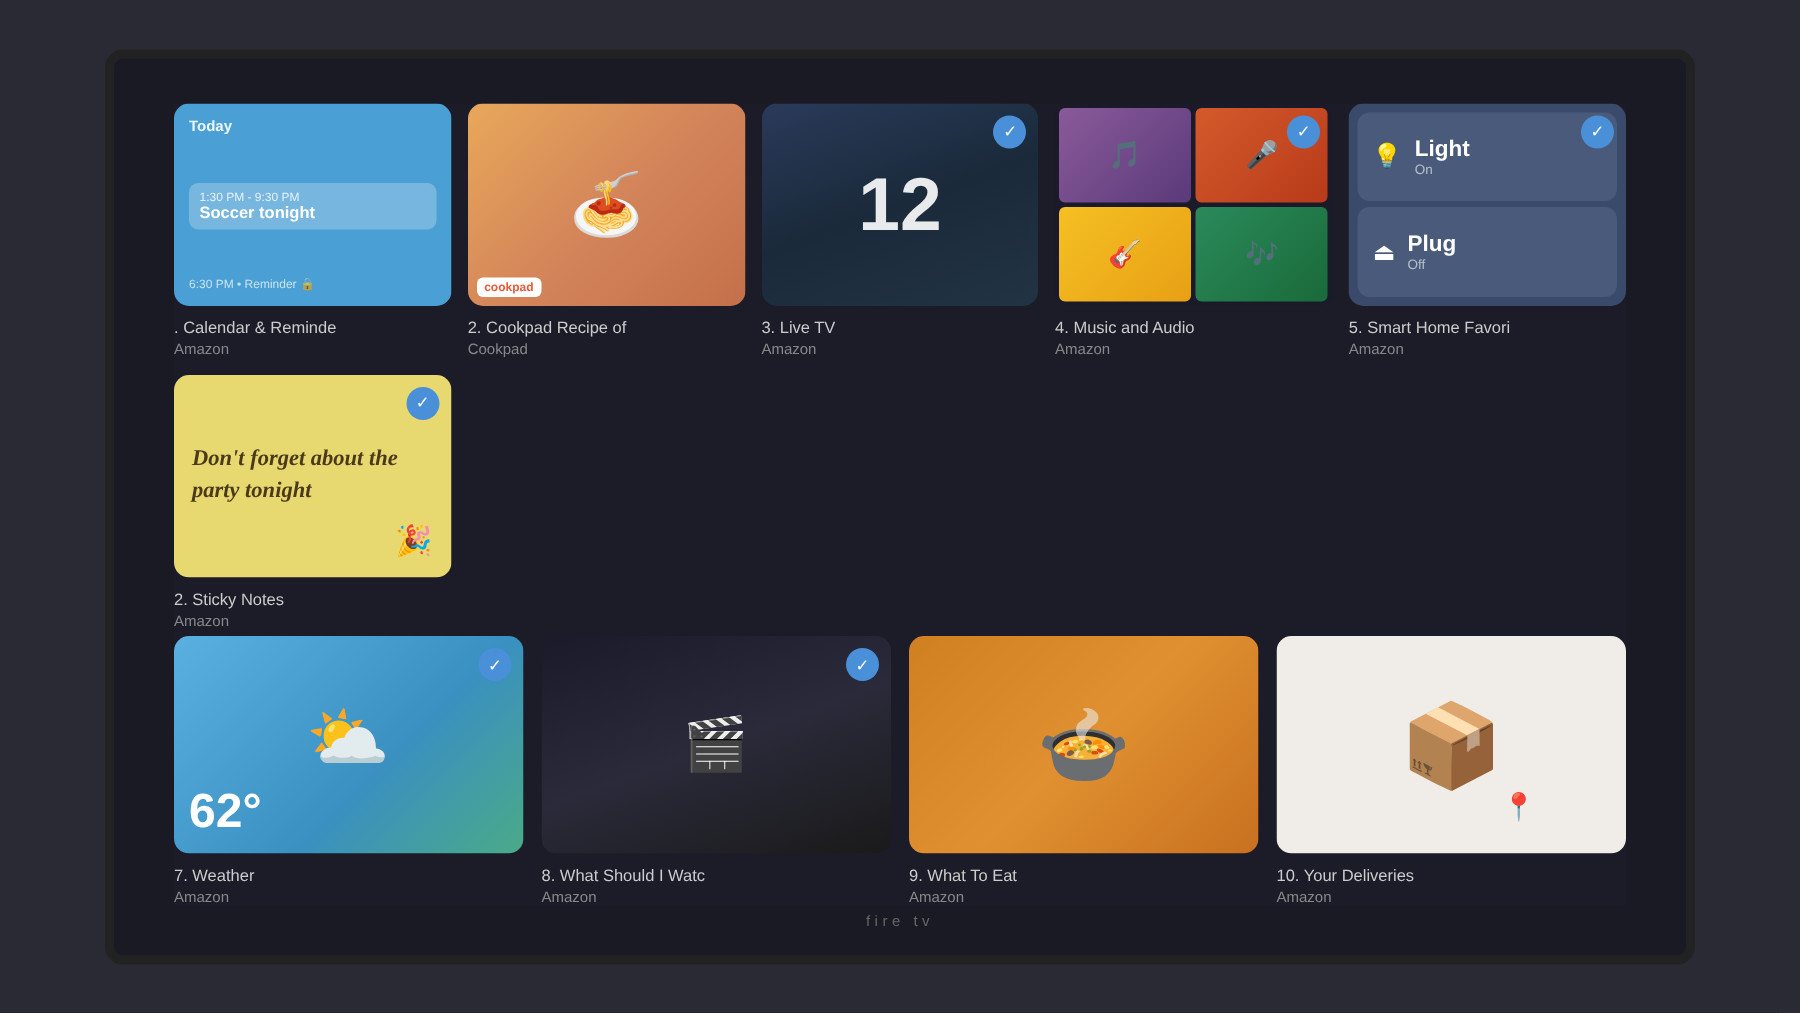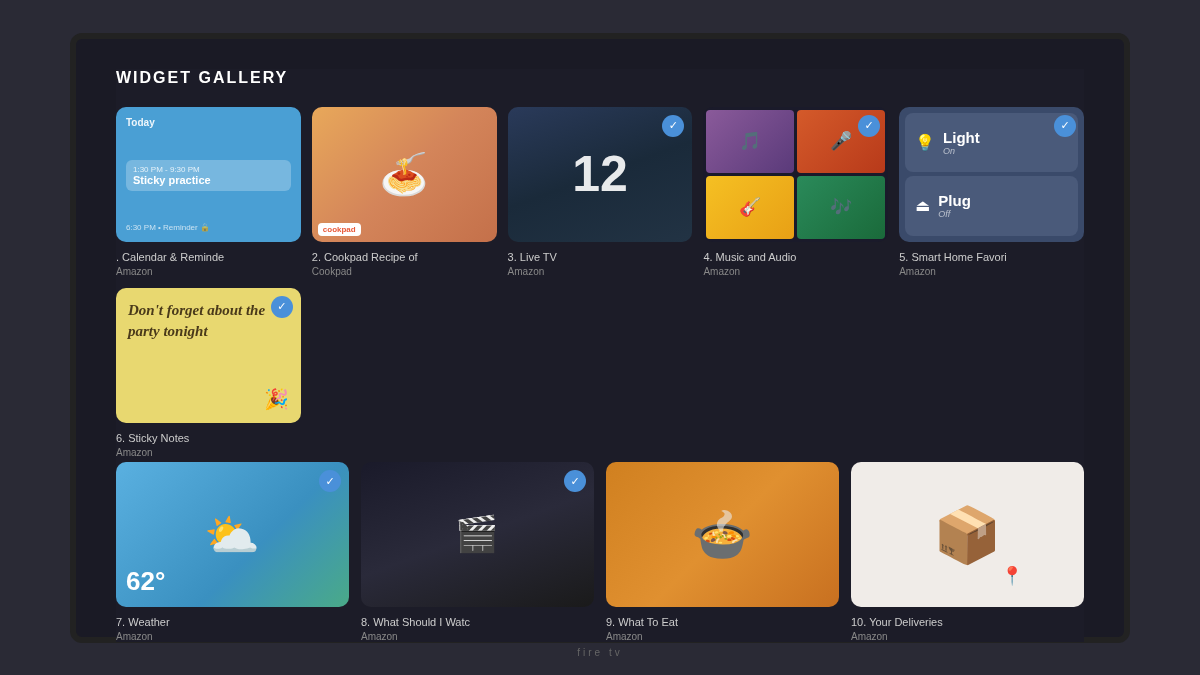"WIDGET GALLERY" div.page-title { html: <div>WIDGET GALLERY</div> -> none }
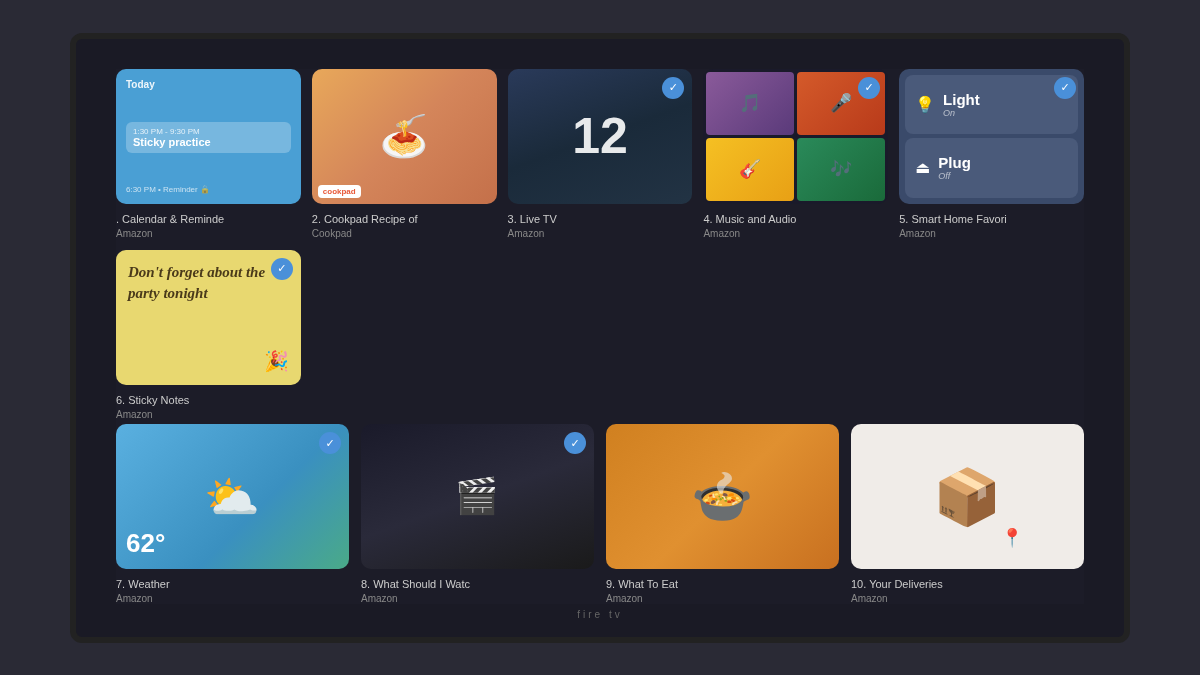"On" .sh-status { font-style: italic -> none }
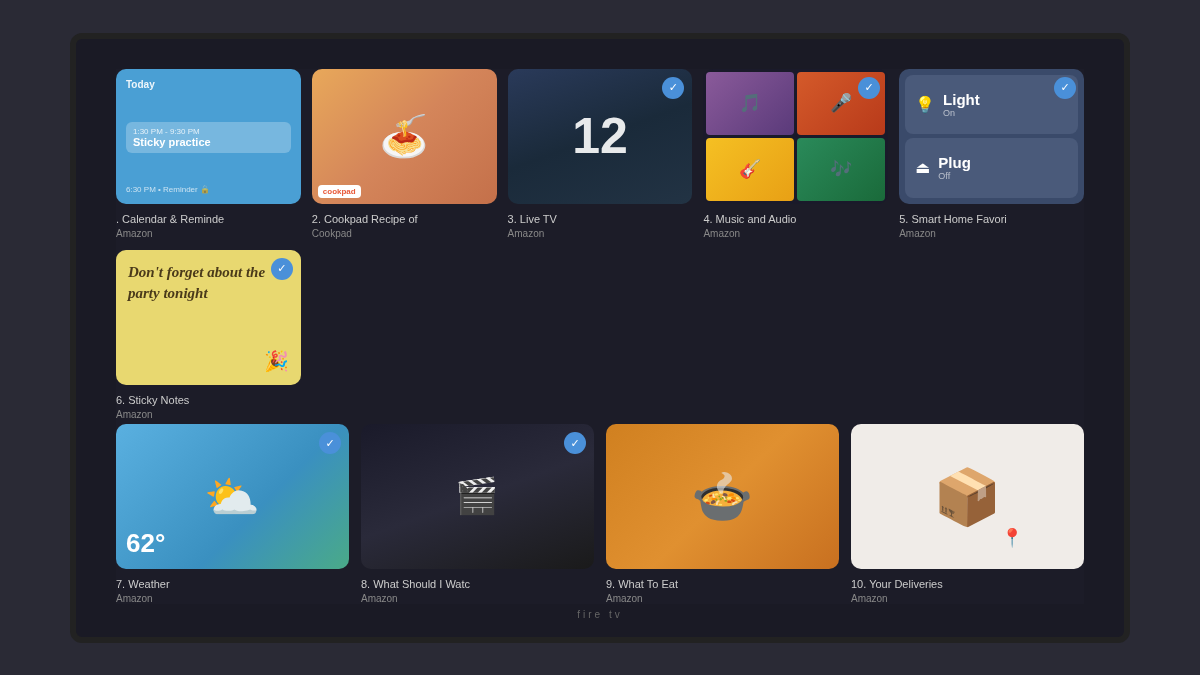"Sticky practice" div.cal-event-title { text: Sticky practice -> Soccer tonight }
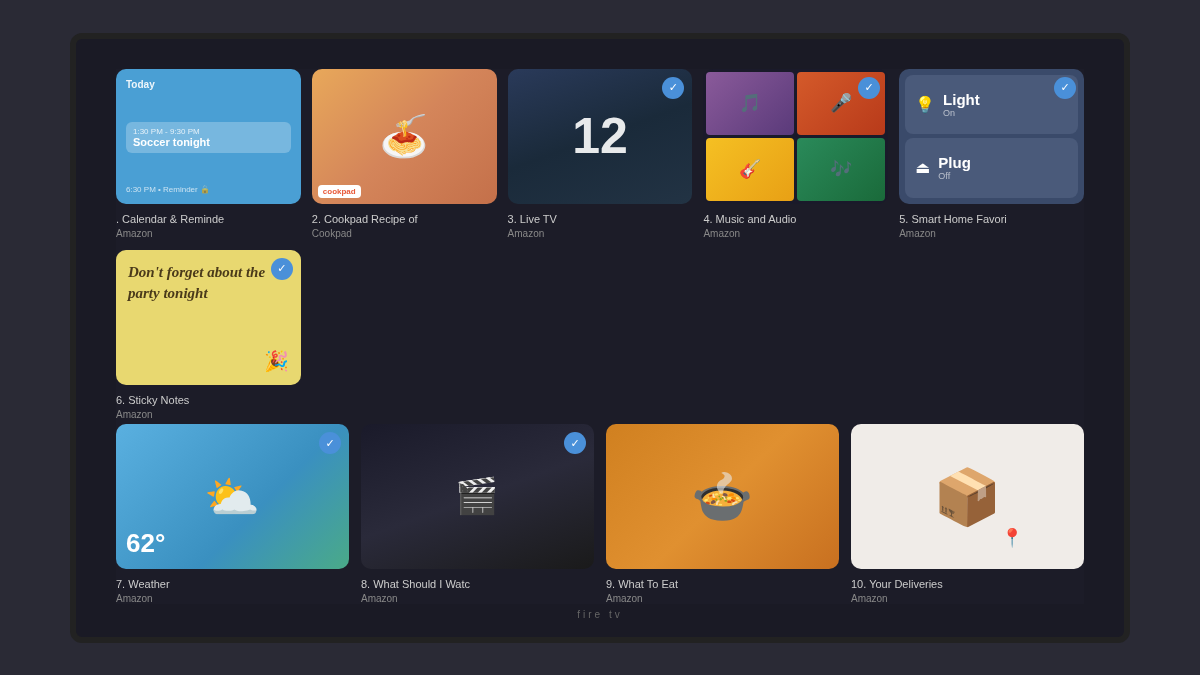"Don't forget about the party" .sticky-widget { justify-content: flex-start -> center }
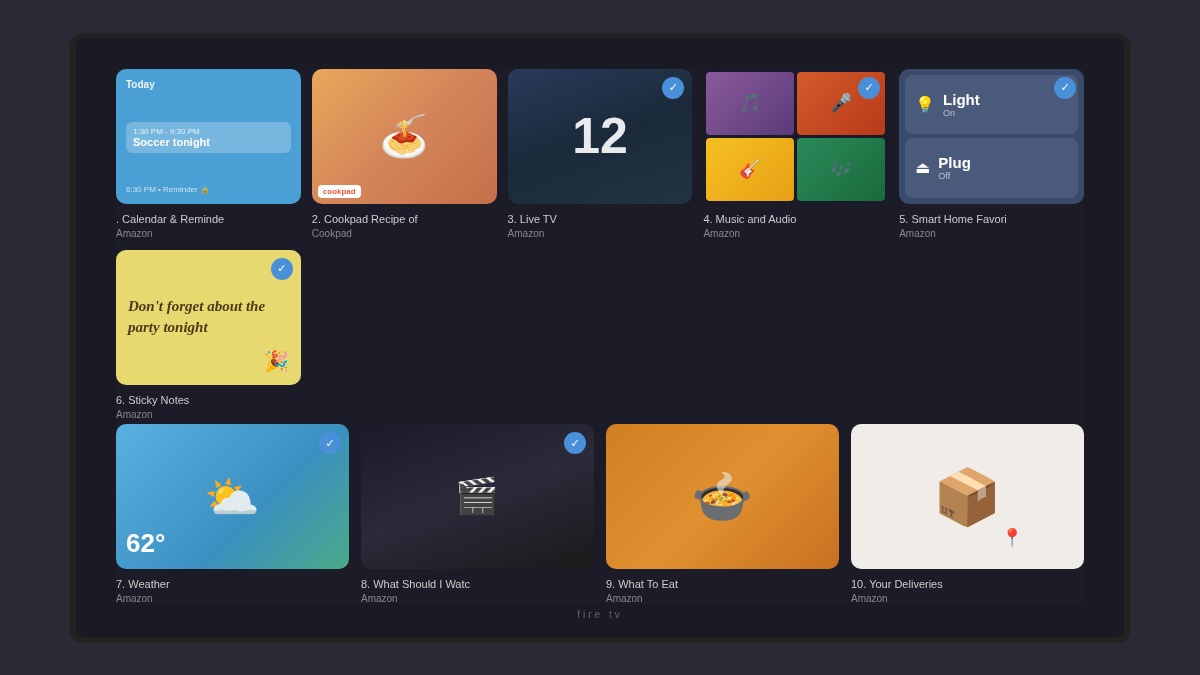"6. Sticky Notes" div.widget-label { text: 6 -> 2 }
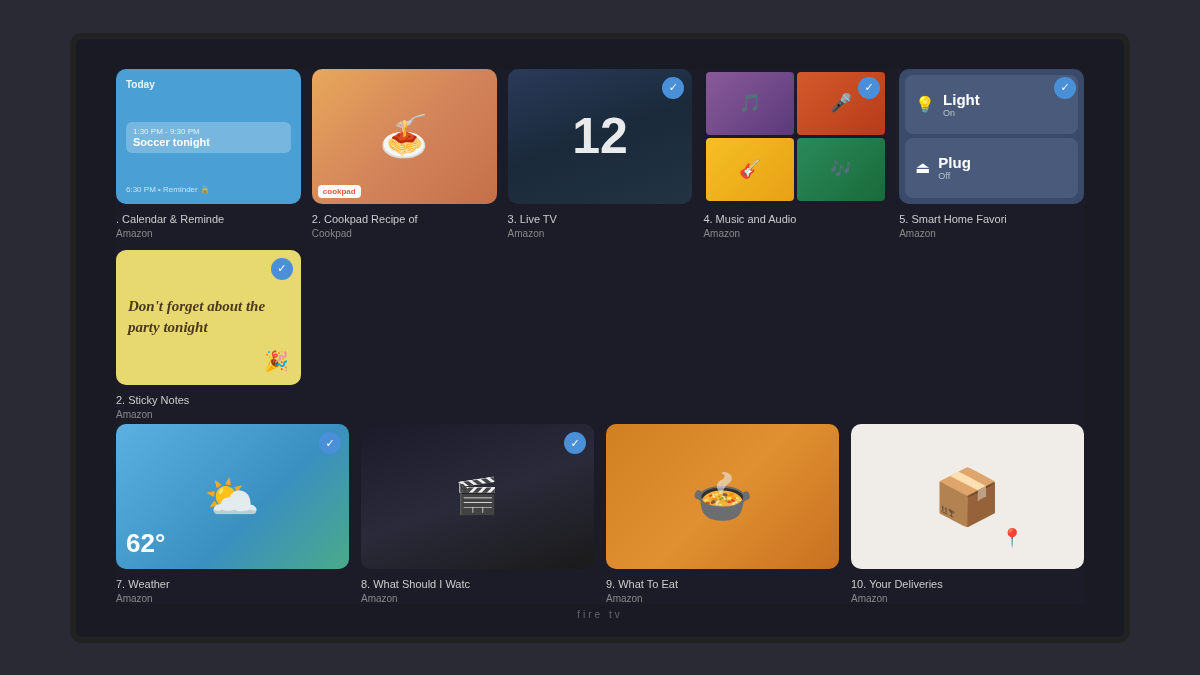"62°" .weather-temp { font-size: 26px -> 32px }
